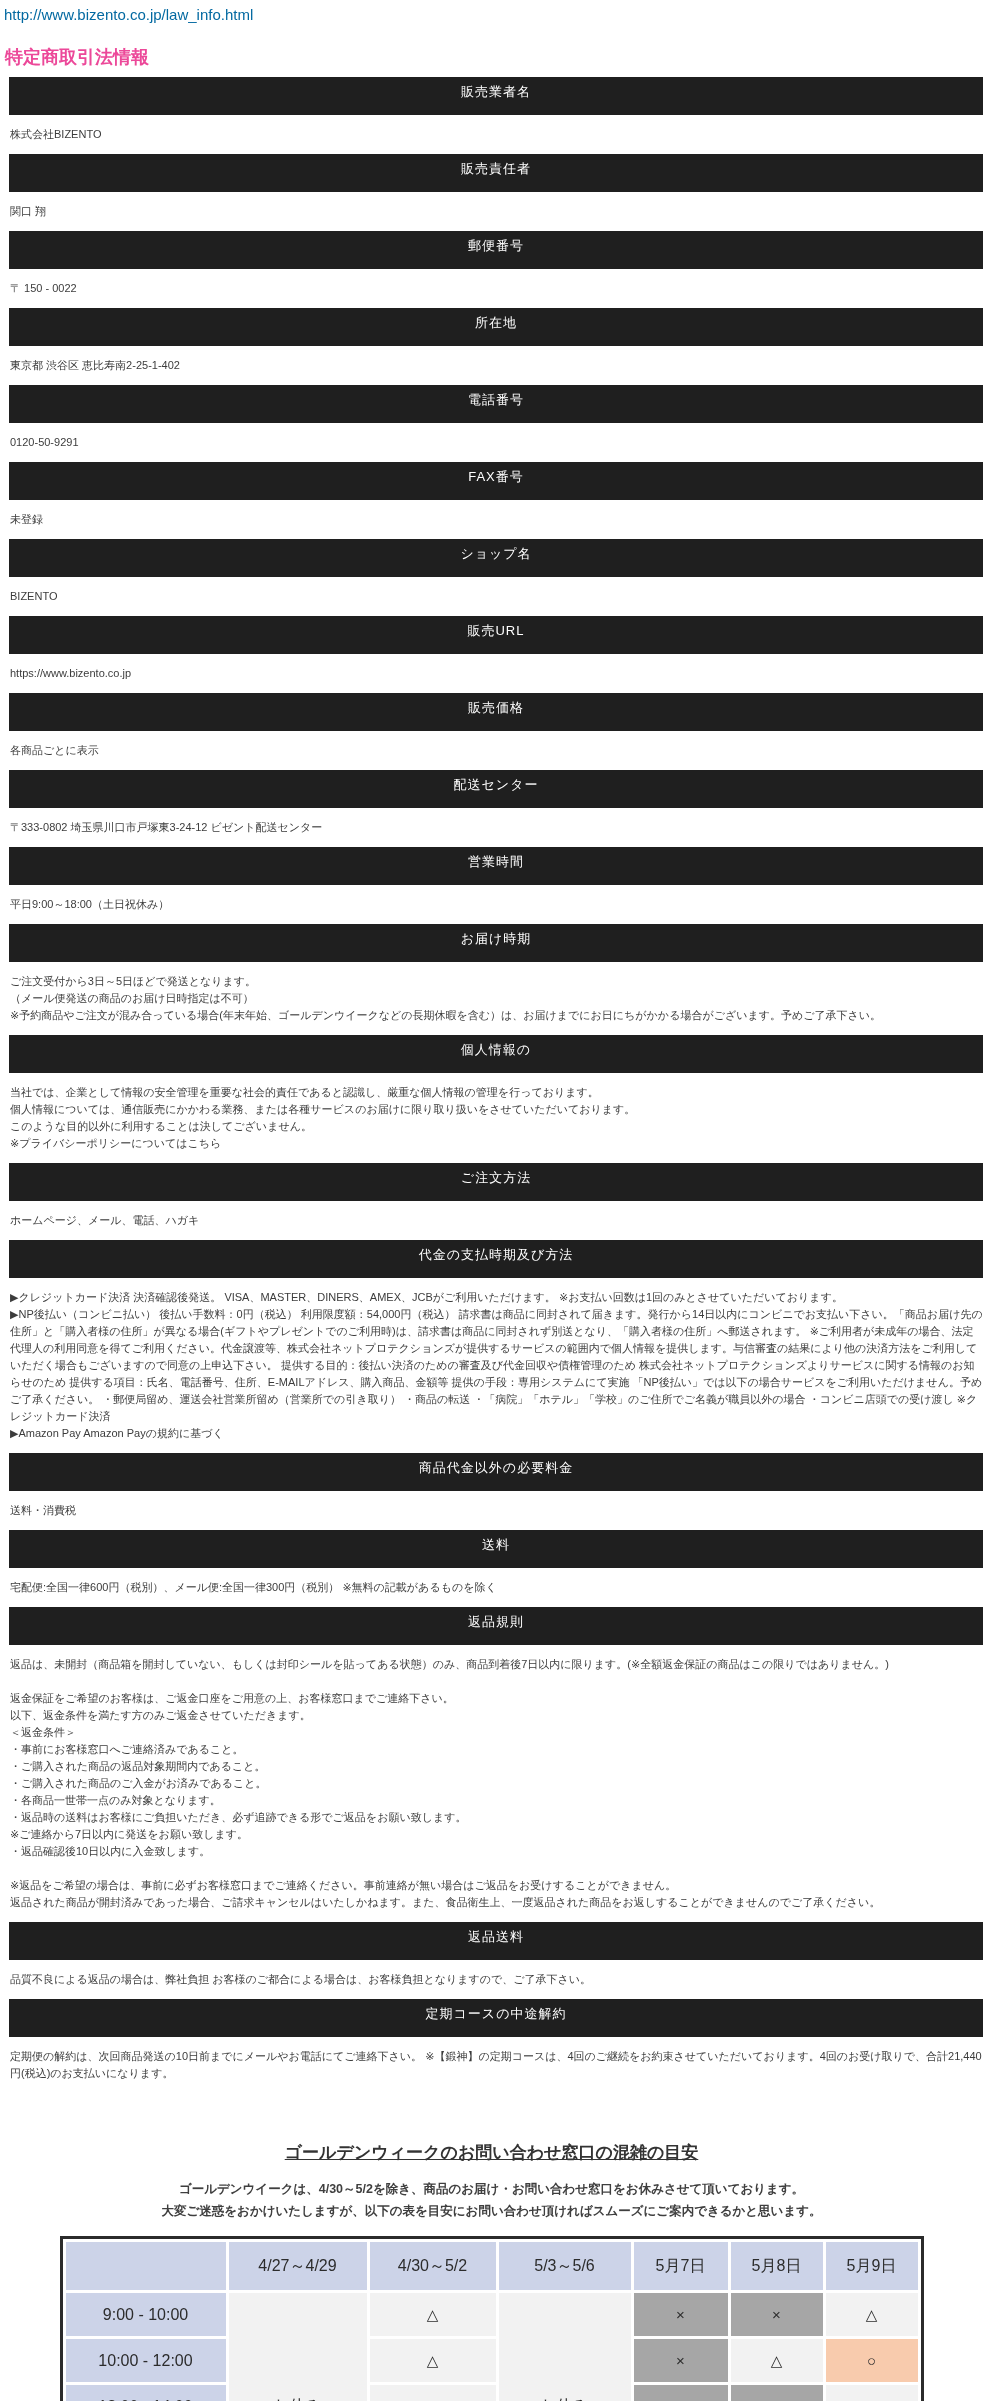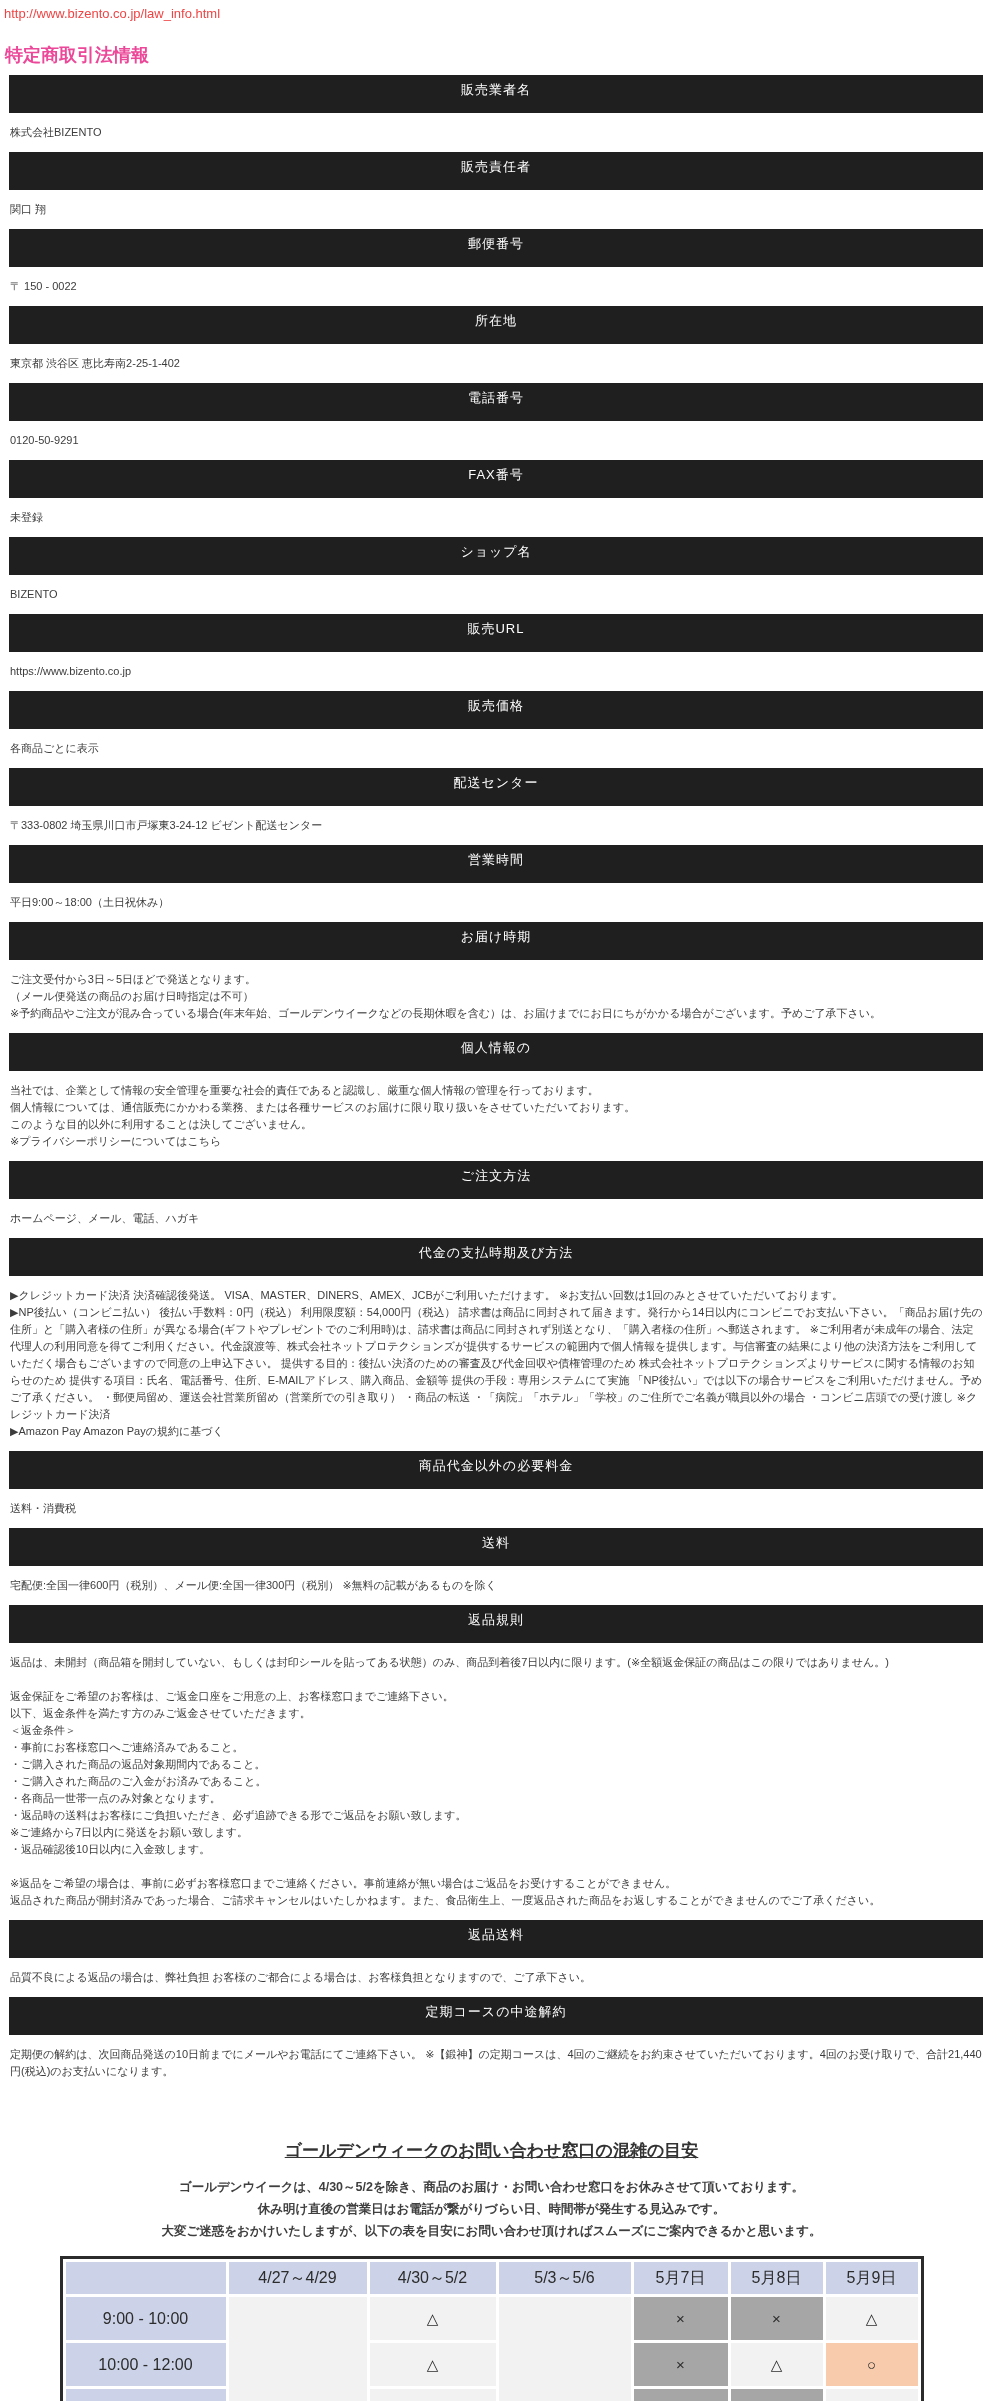"http://www.bizento.co.jp/law_info.html" .url-line { color: #ef4444 -> #0369a1; font-size: 13px -> 15px }
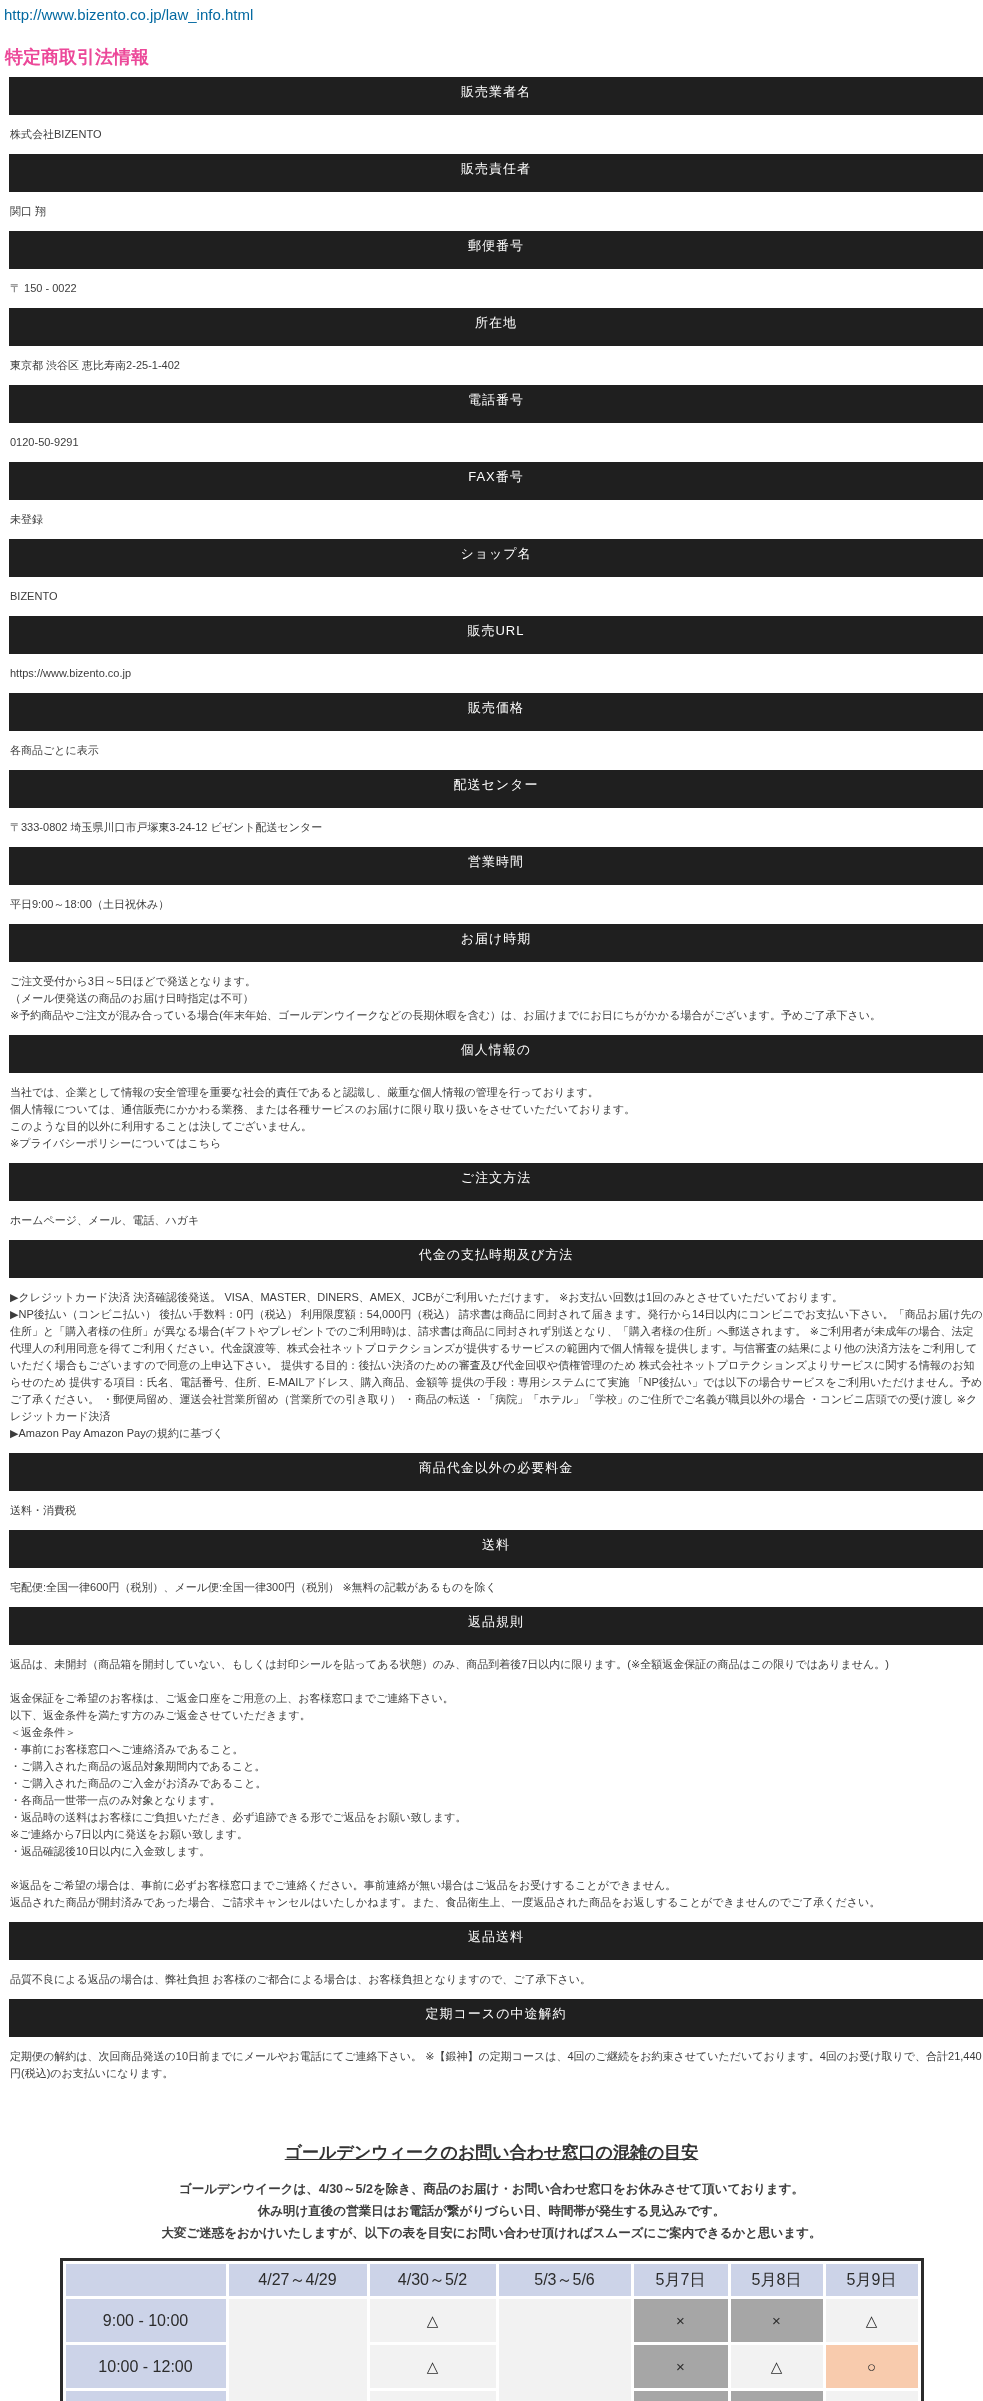"休み明け直後の営業日はお電話が繋がりづらい日、時間帯が発生する見込みです。" div.gw-intro-line { html: <div>休み明け直後の営業日はお電話が繋がりづらい日、時間帯が発生する見込みです。</div> -> none }
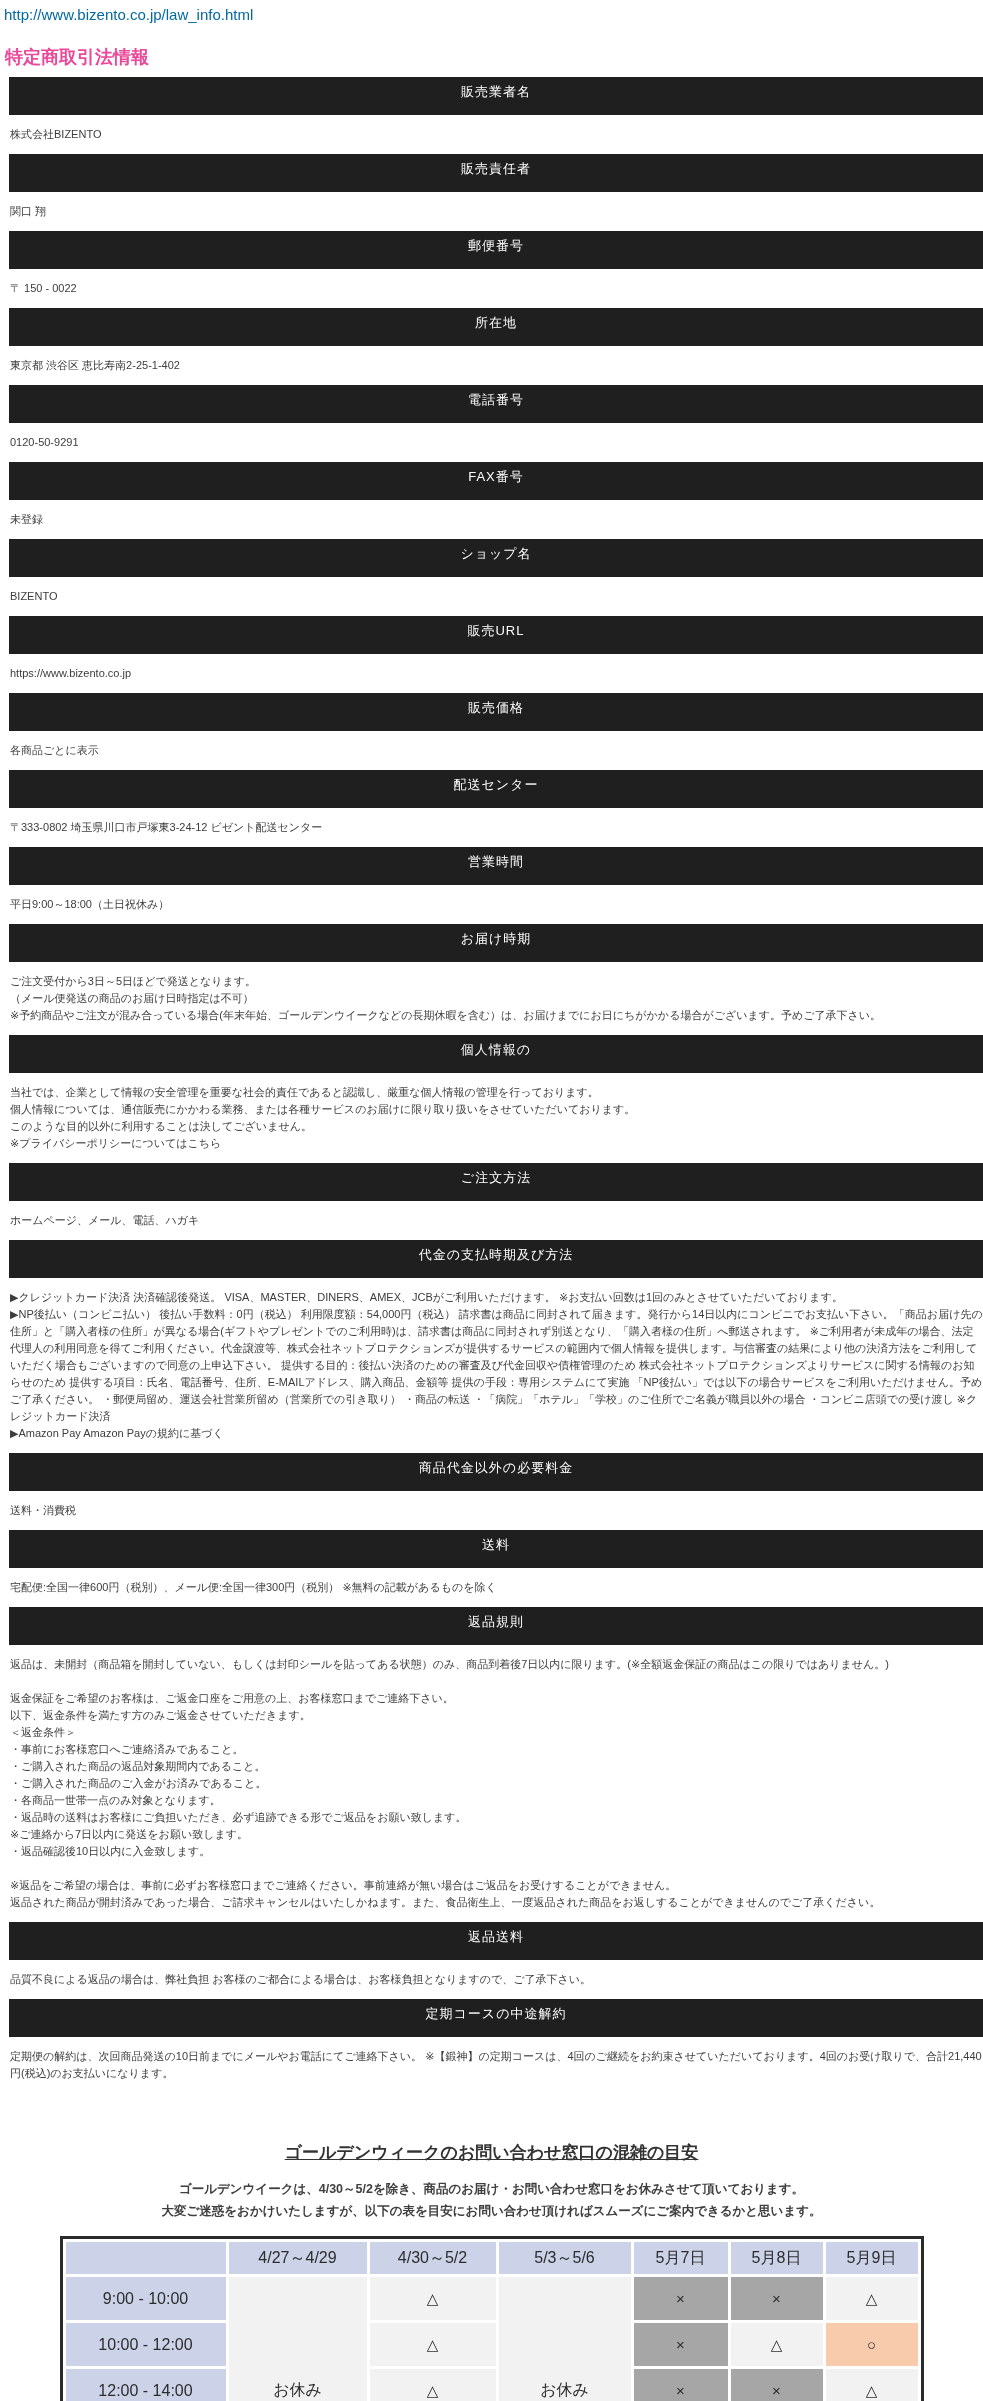"4/27～4/29" table.gw-table th { height: 32px -> 48px }
